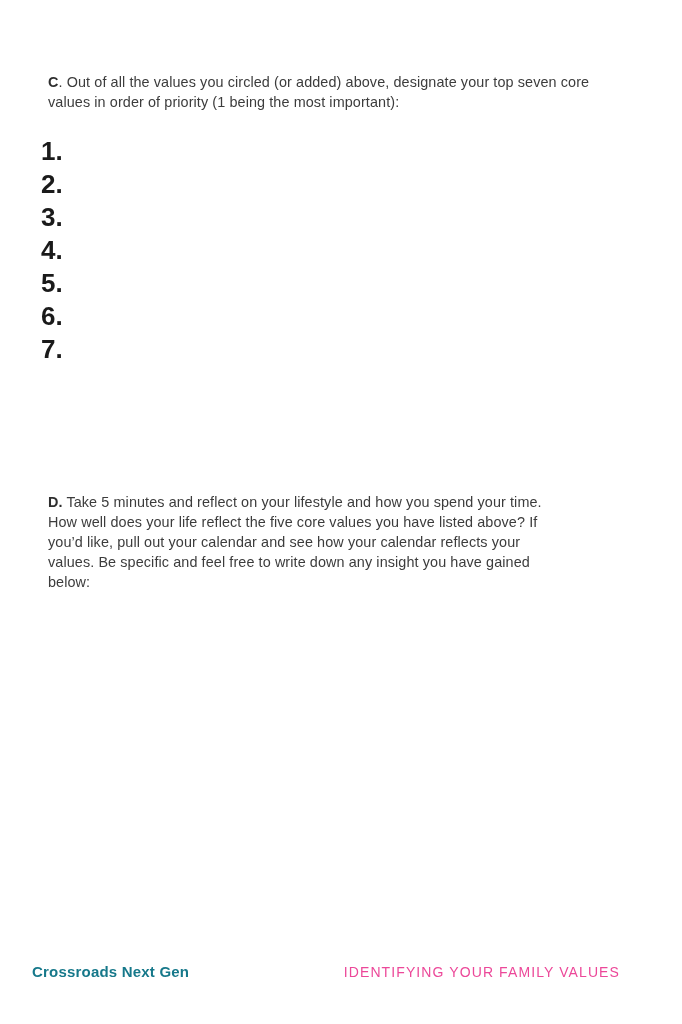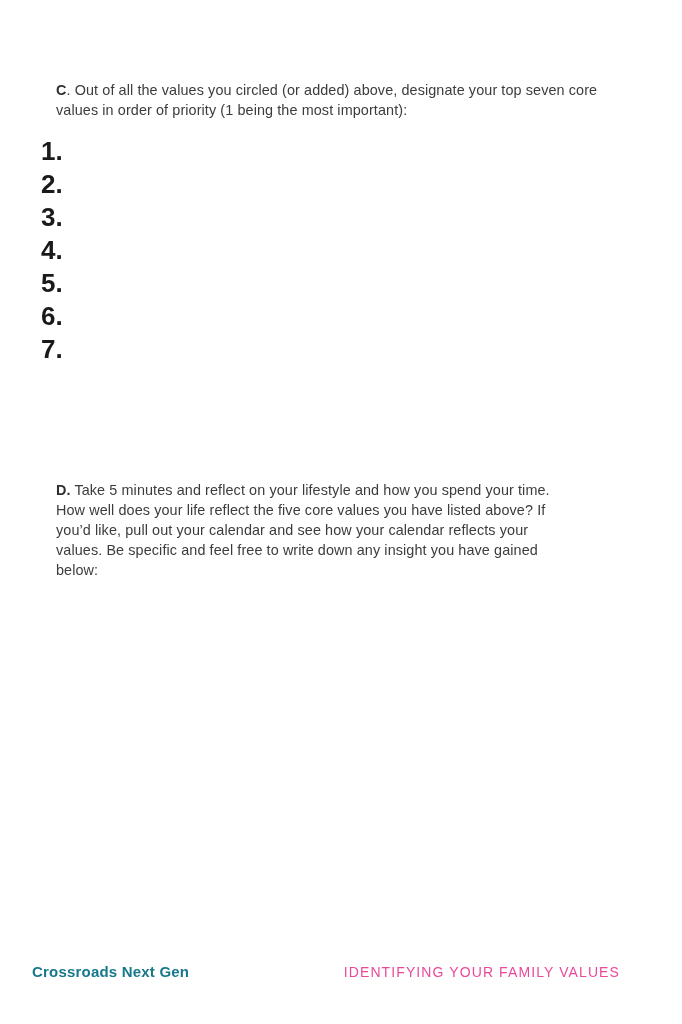"C. Out of all the" .para { margin: 16px -> 8px }
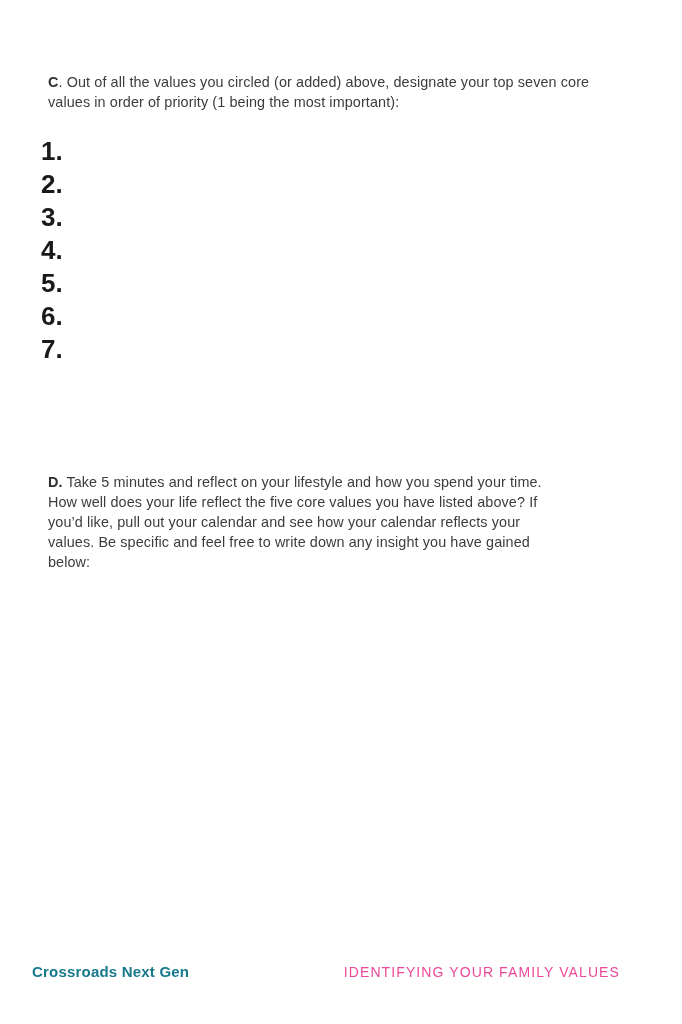"D. Take 5 minutes and" .para-d { top: 464px -> 484px }
